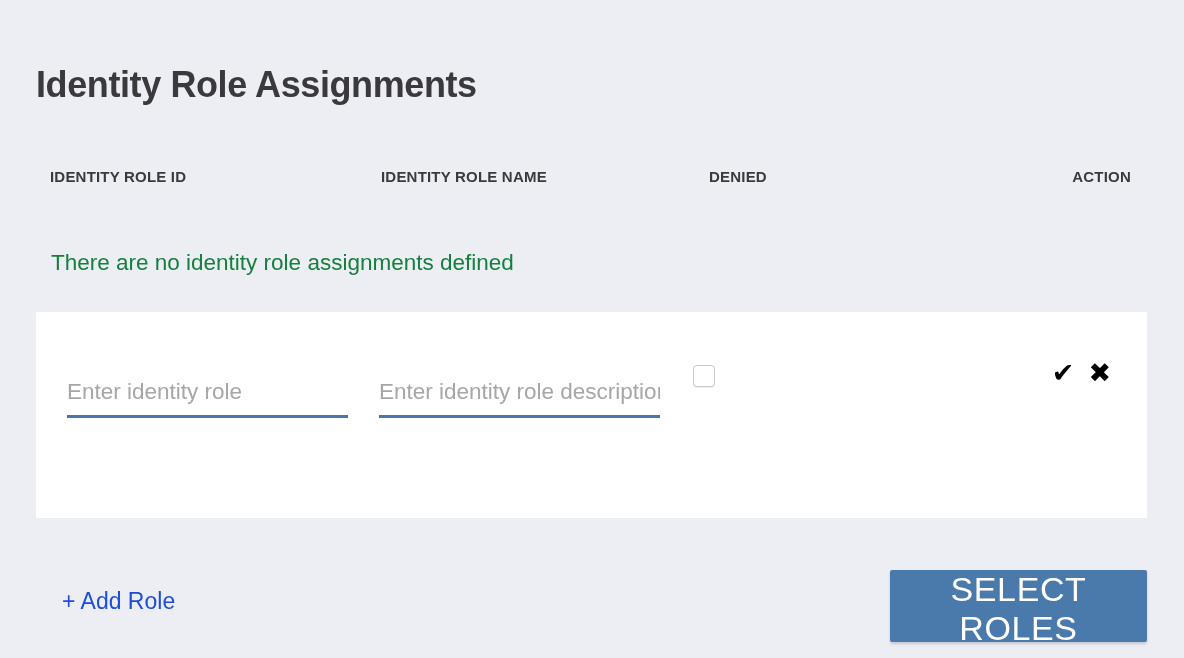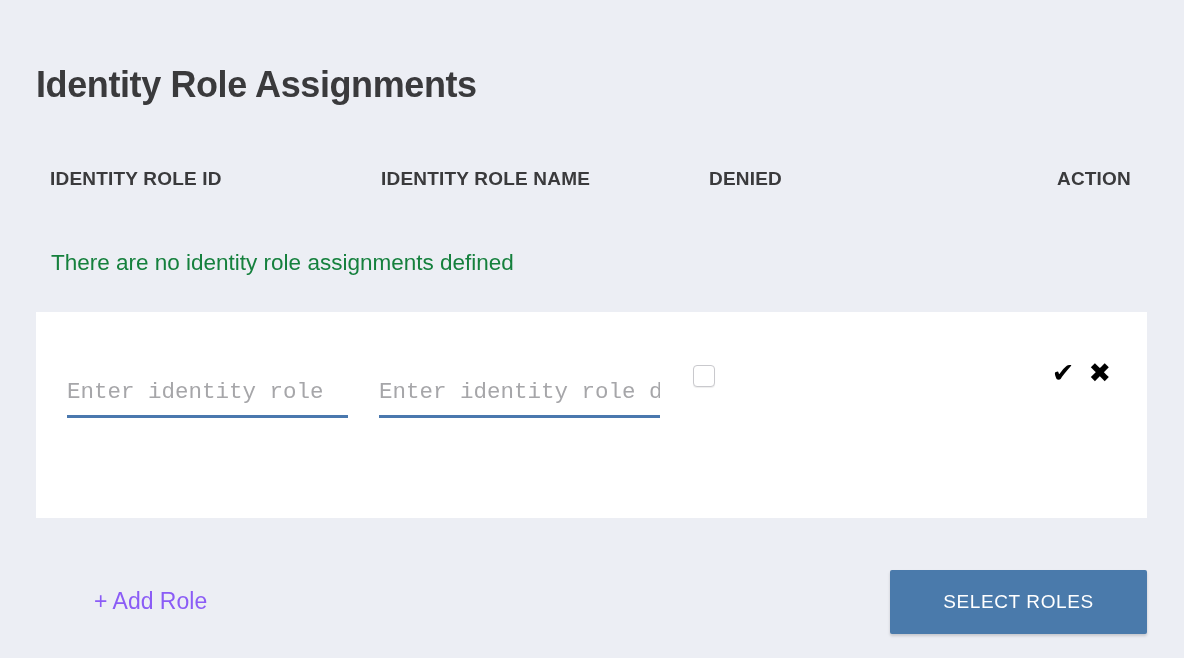"IDENTITY ROLE ID" .col-head { font-size: 19px -> 15px }
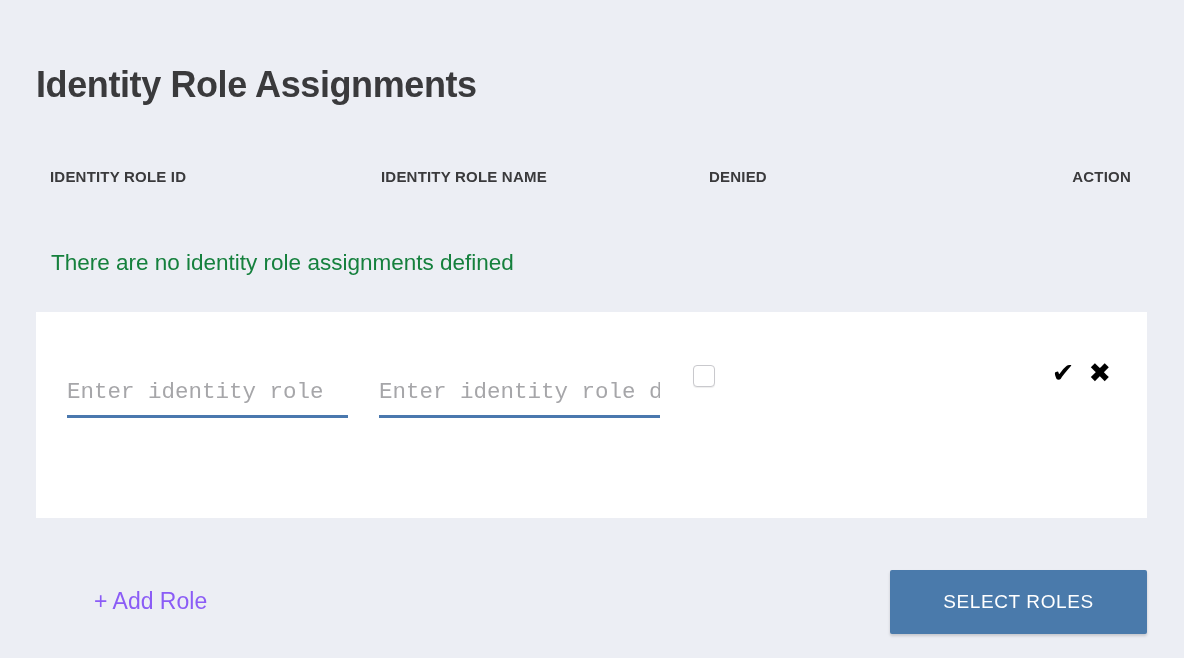"Enter identity role" .field-input { font-family: Liberation Mono, monospace -> Liberation Sans, sans-serif }
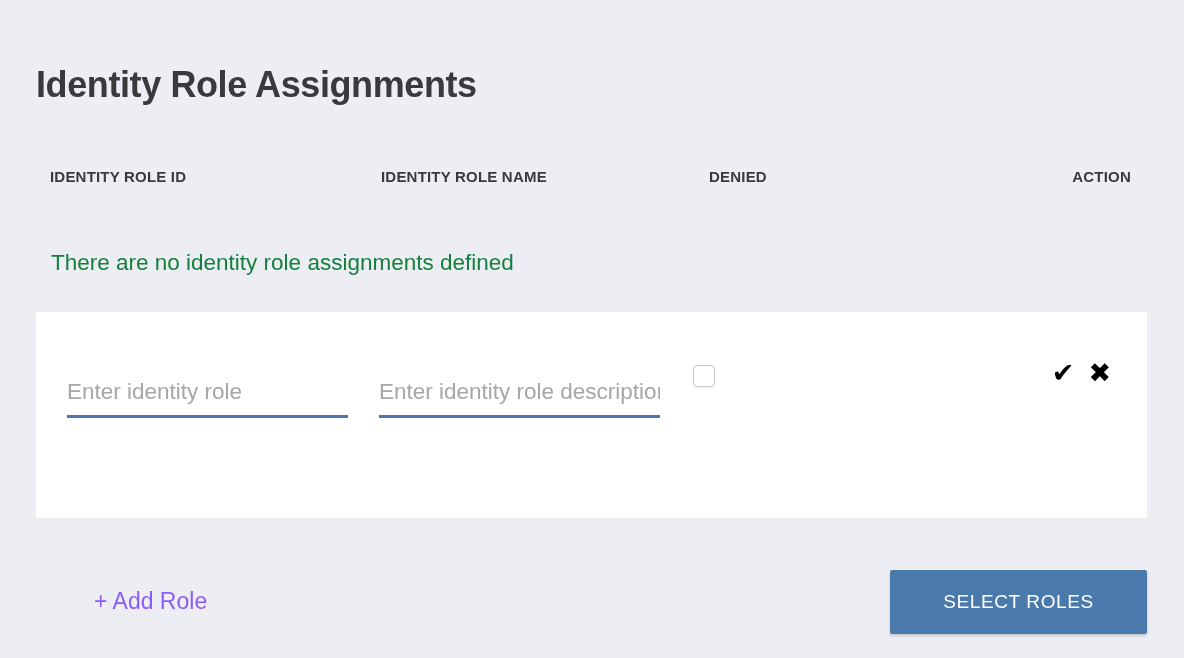"+ Add Role" .add-role-link { color: #8b5cf6 -> #1d4ed8; margin-left: 32px -> none }
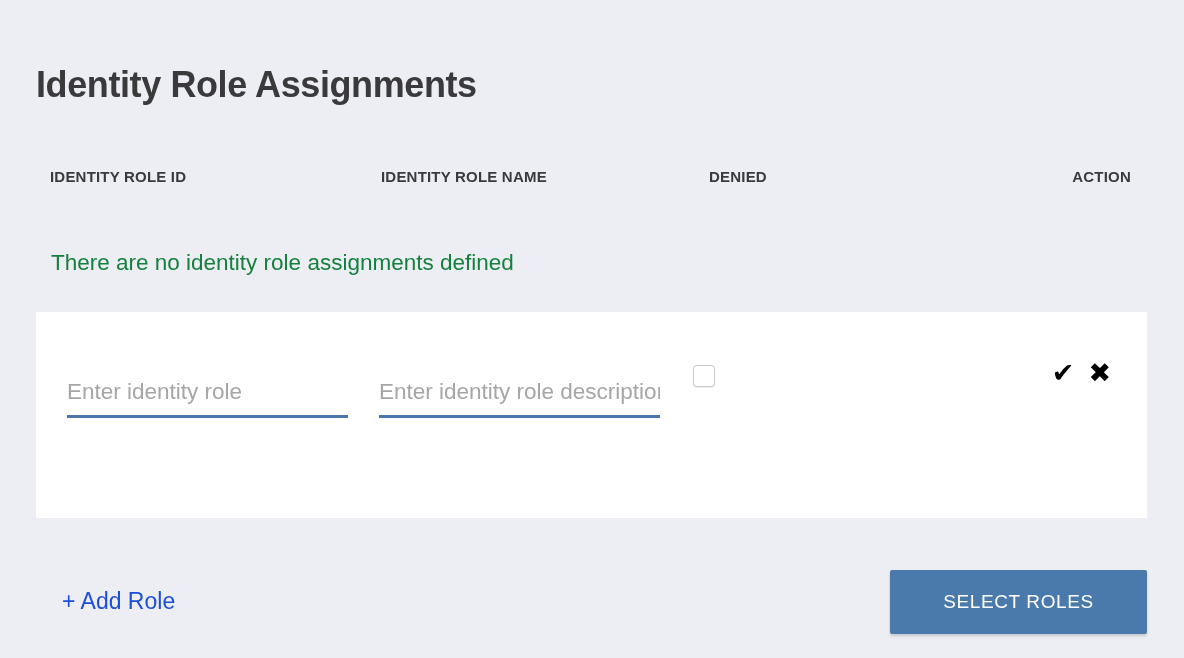"SELECT ROLES" .select-roles-button { font-size: 19px -> 34px; height: 64px -> 72px }
